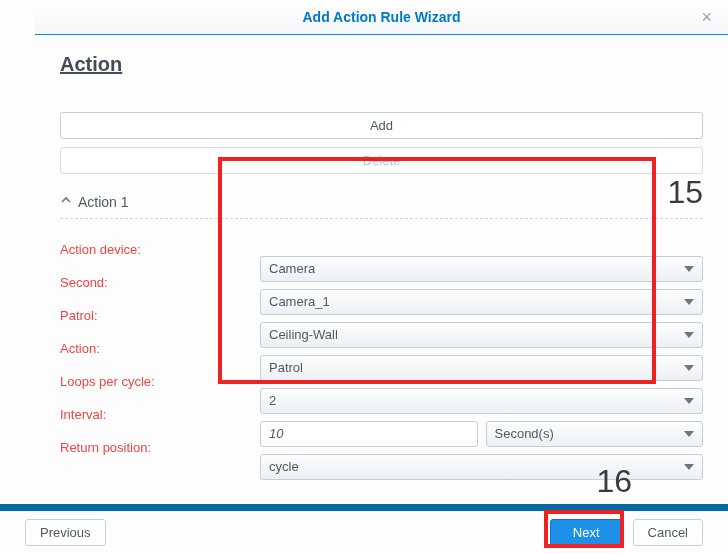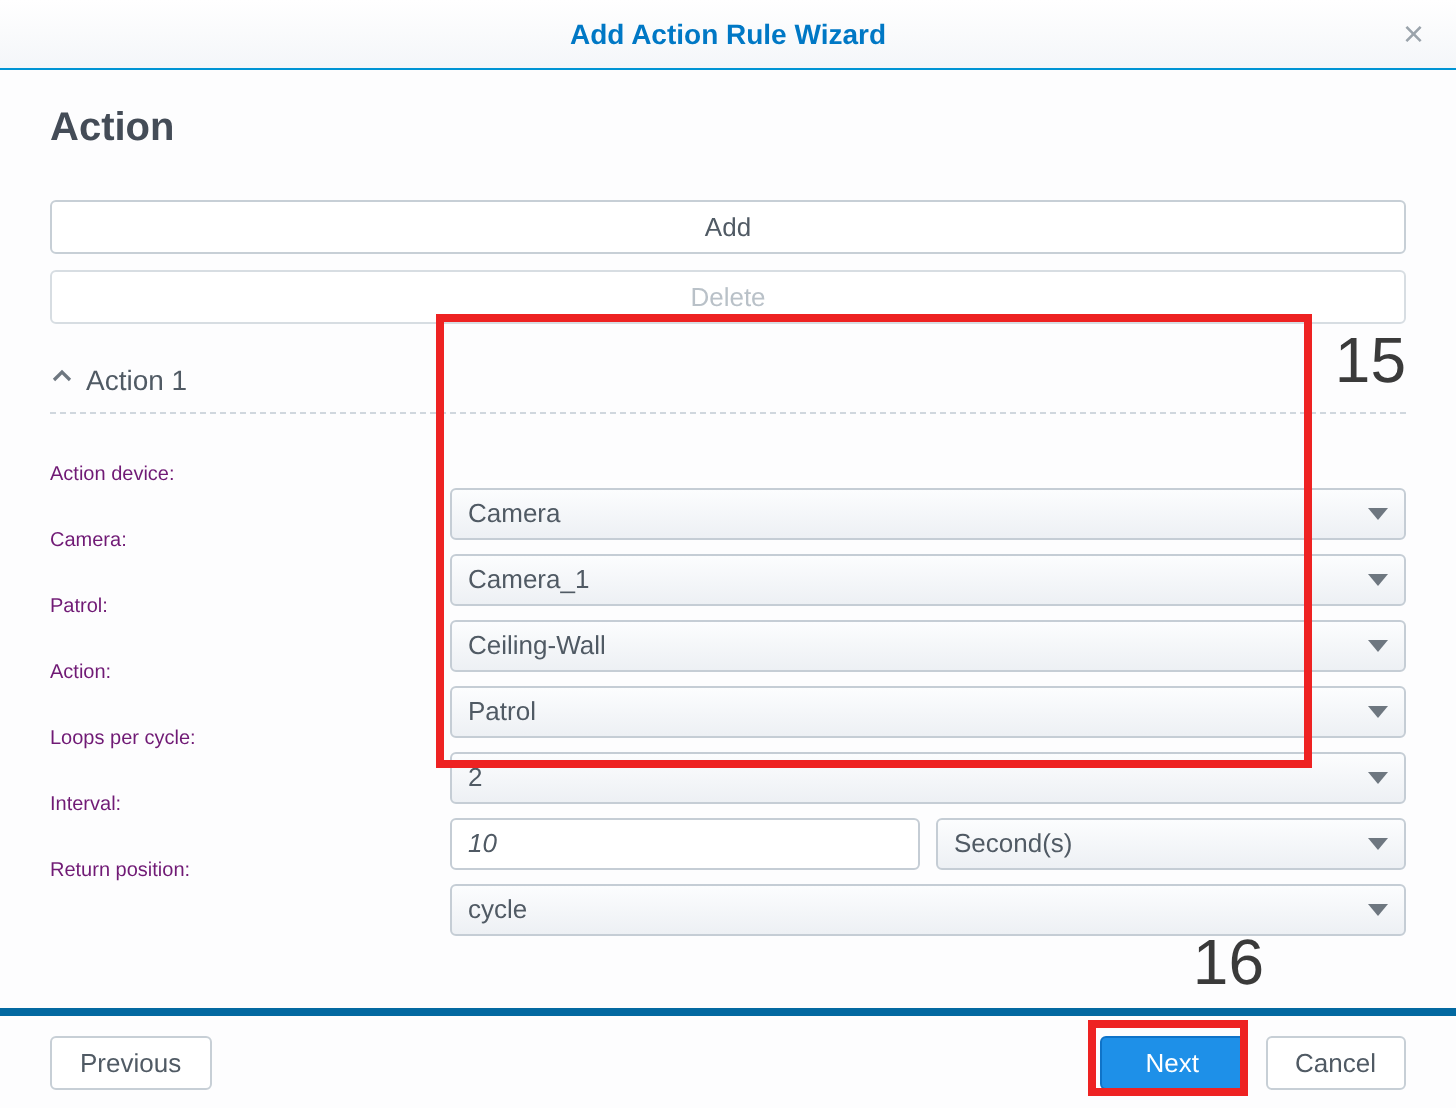"Add Action Rule Wizard" .window { padding-left: none -> 35px }
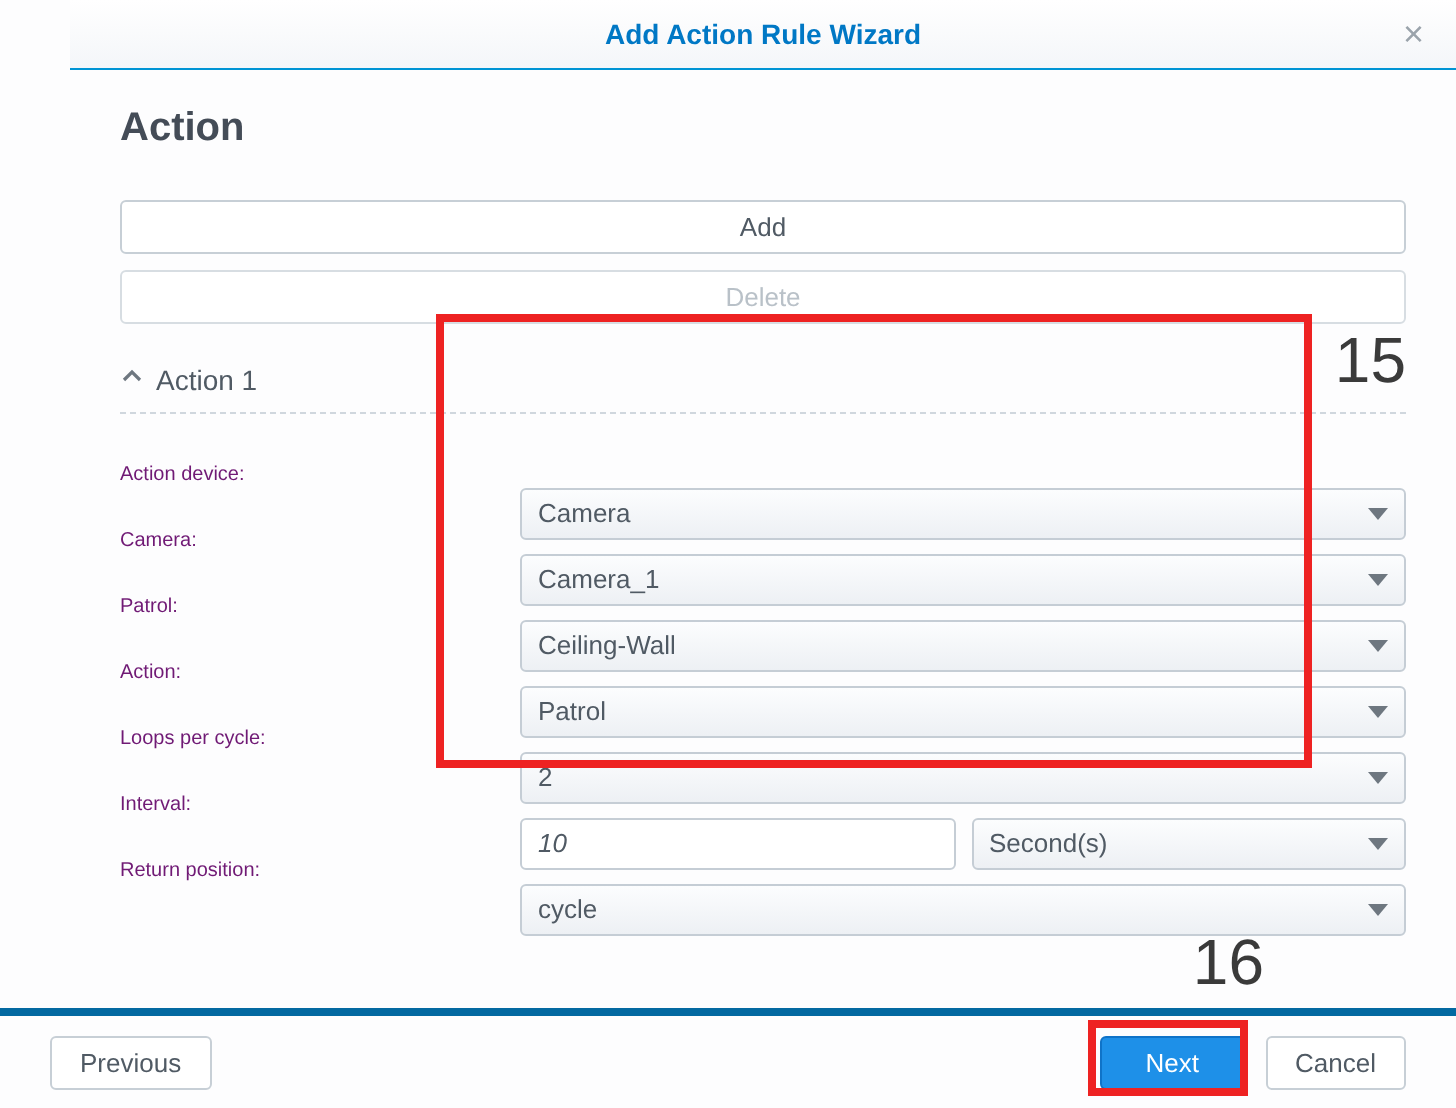"Action" .section-heading { margin: 0 0 24px 0 -> 0 0 36px 0; text-decoration: none -> underline }
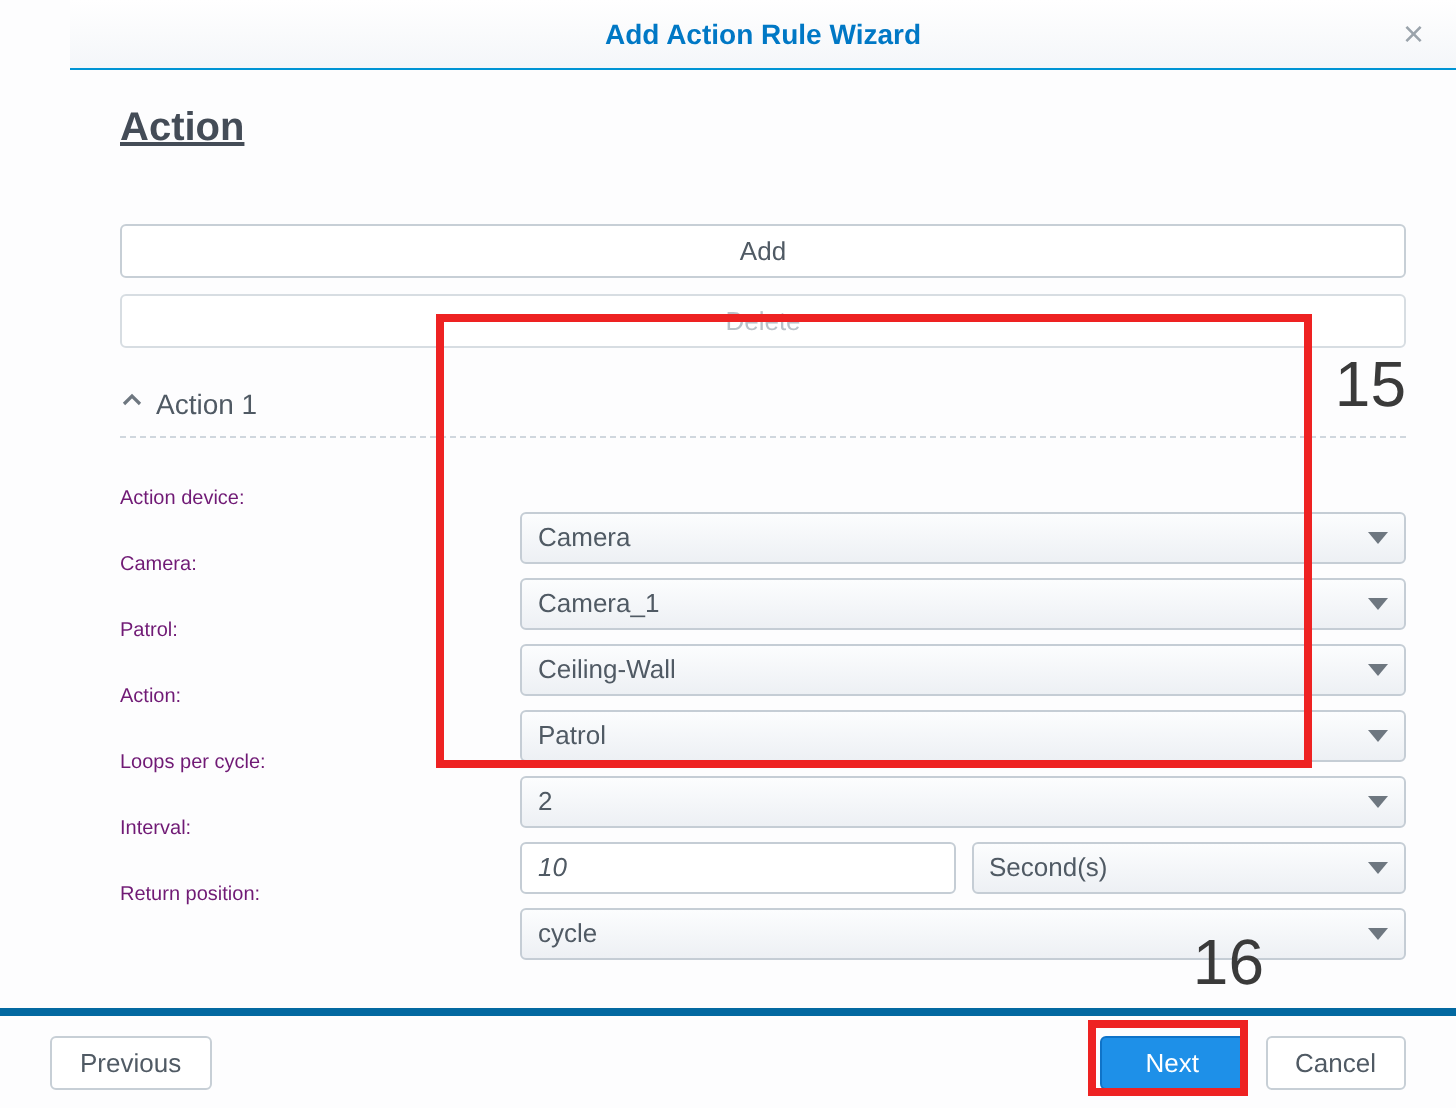"Action device:" .form-label { color: #701a75 -> #ef4444; font-size: 10px -> 13px }
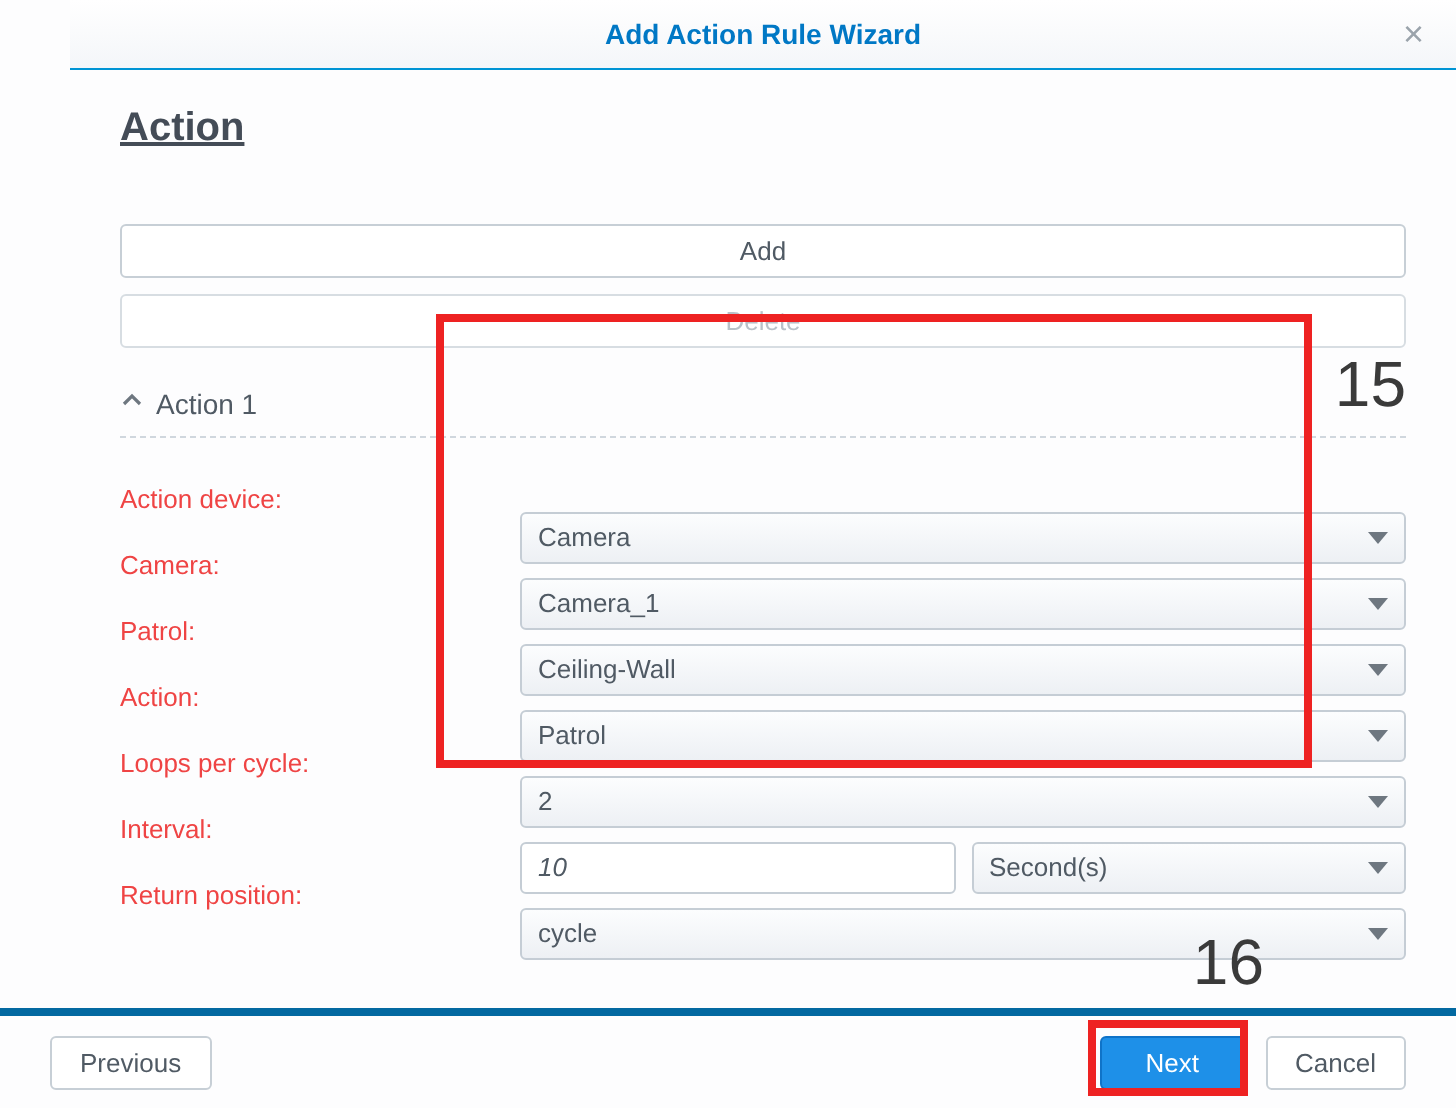"Camera:" div.form-label { text: Camera -> Second }
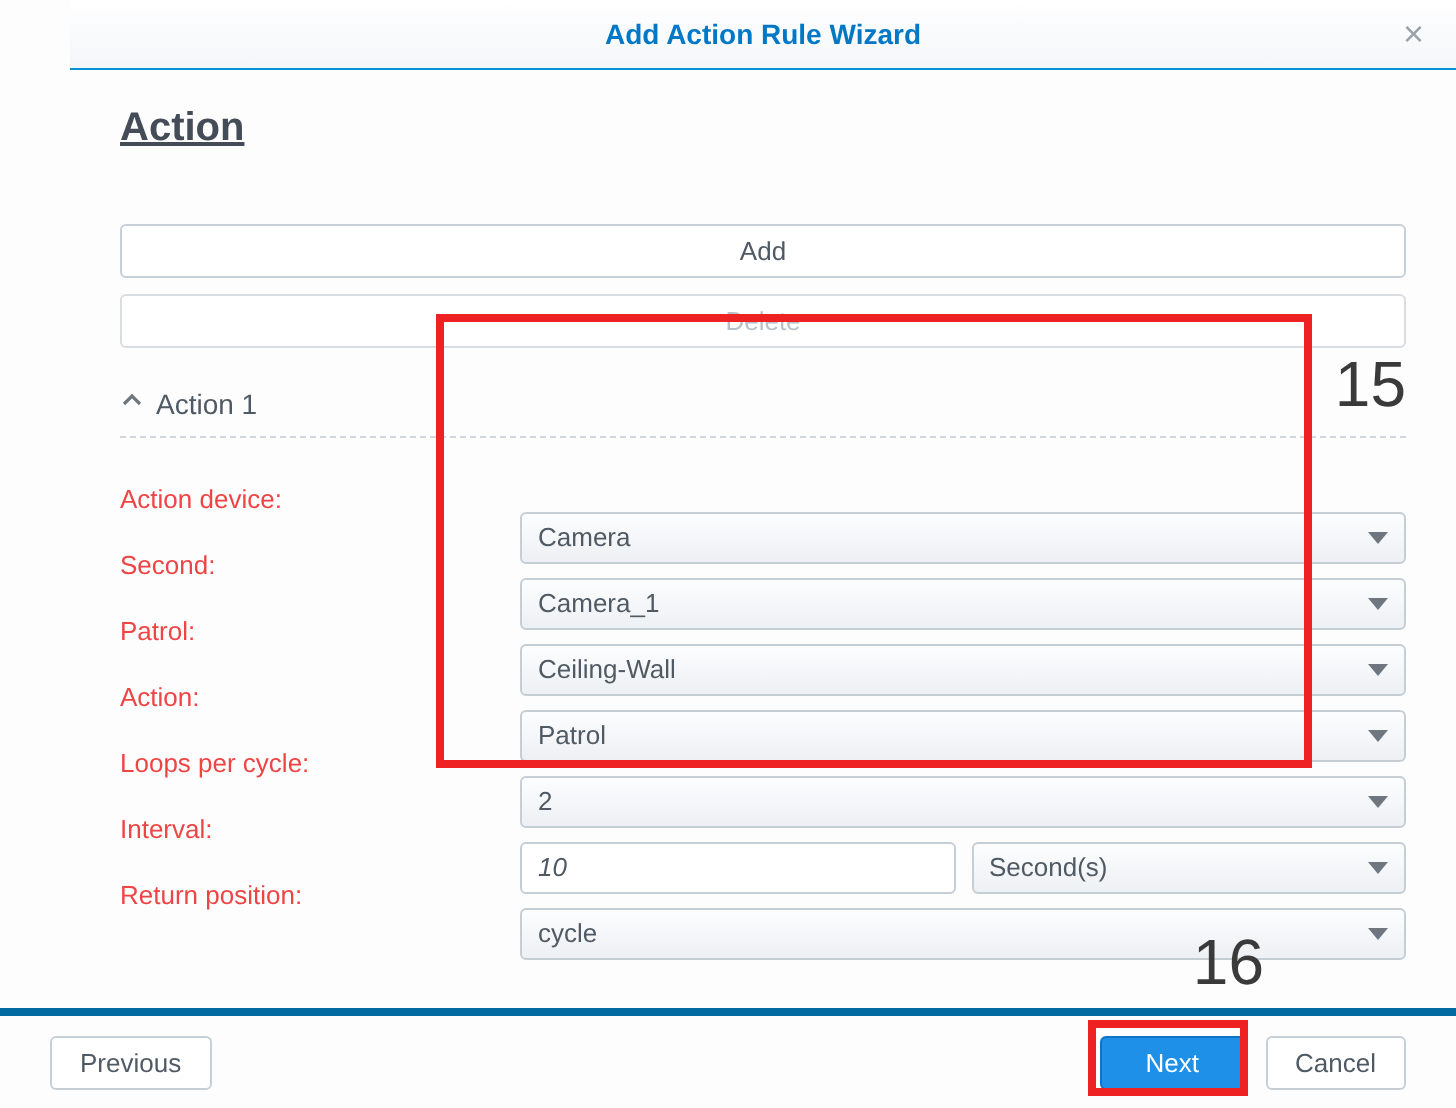"Previous" .footer { border-top: 4px solid #0369a1 -> 7px solid #0369a1 }
